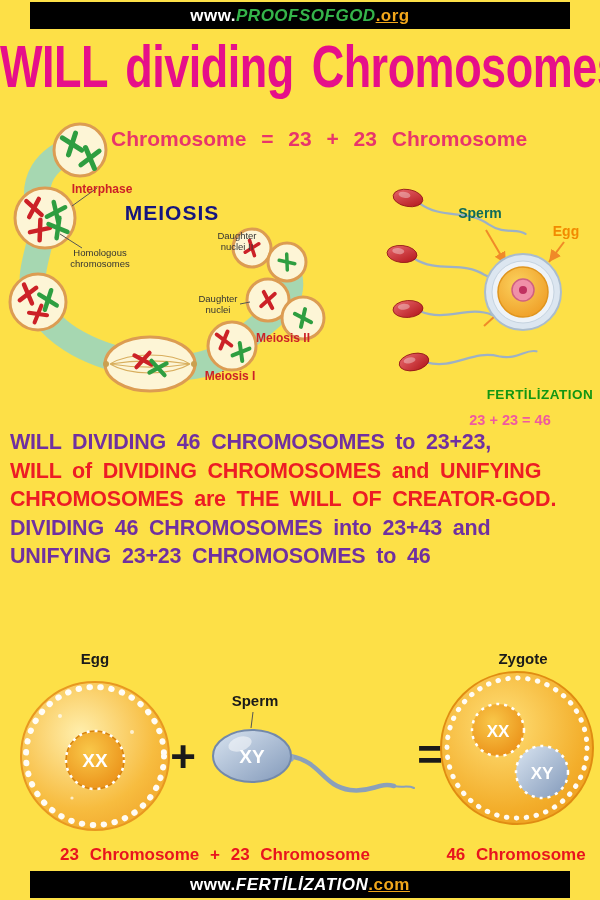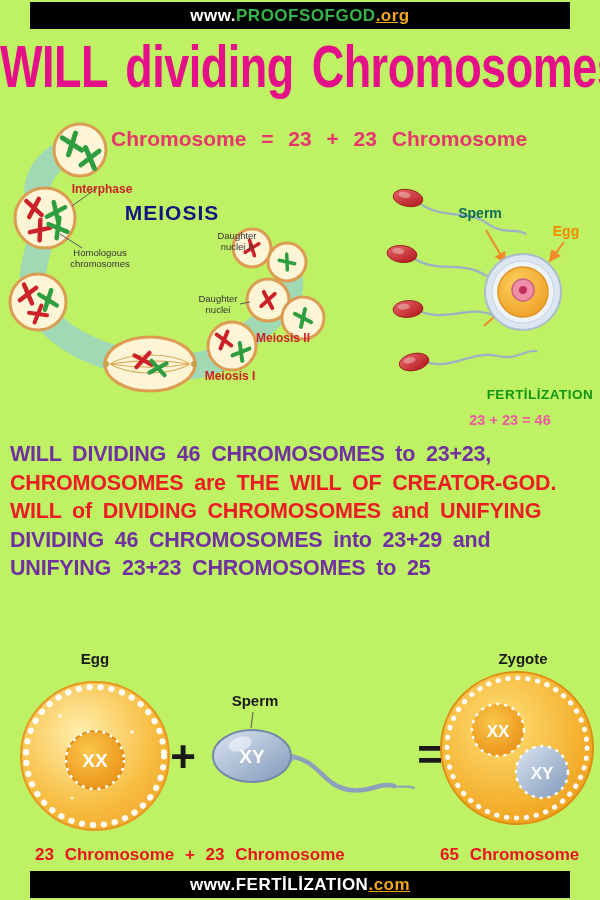"www." .page { background: #bef264 -> #fde047 }
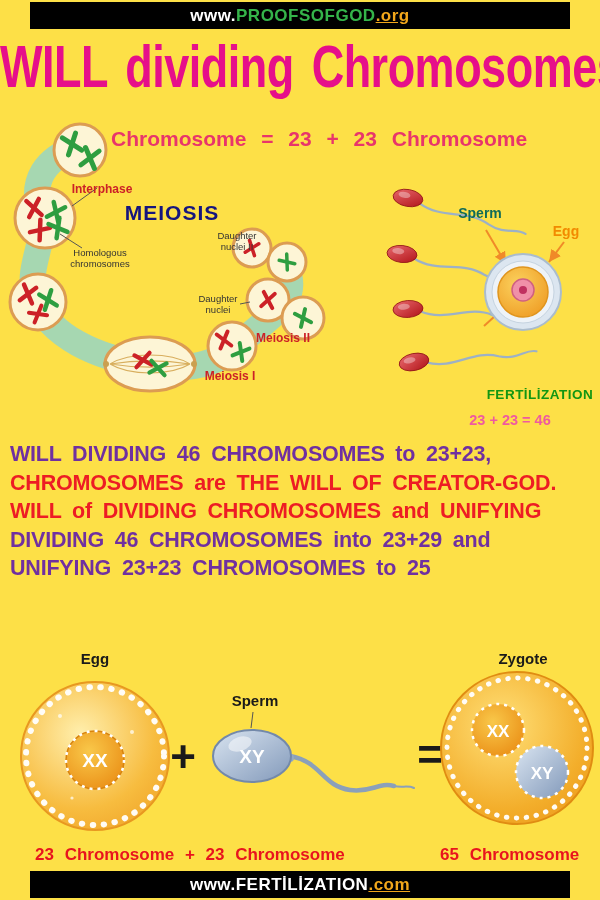"PROOFSOFGOD" .url-main { font-style: none -> italic }
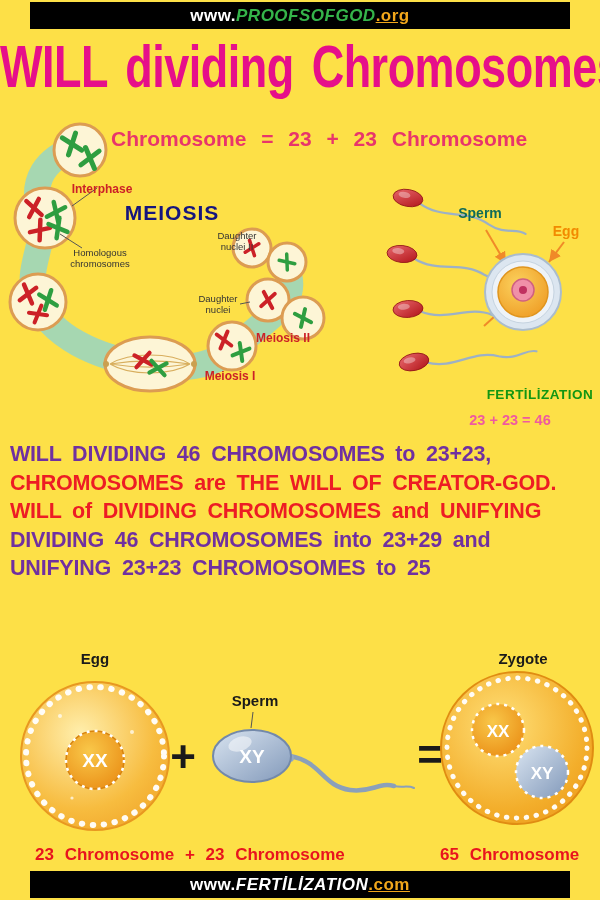"WILL DIVIDING 46 CHROMOSOMES to" .message { top: 440px -> 428px }
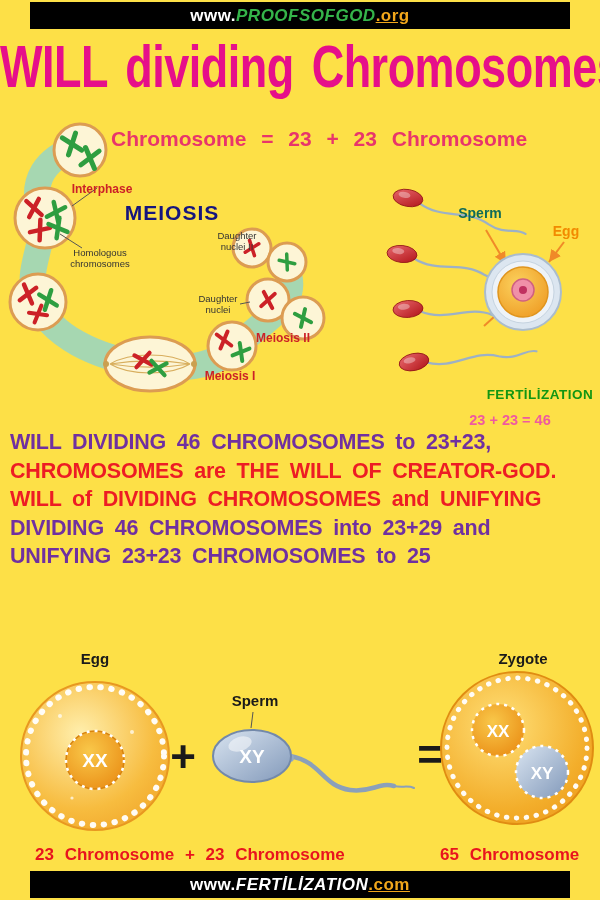"CHROMOSOMES are THE WILL OF" div.msg-line { order: before "WILL of DIVIDING CHROMOSOMES and" -> after "WILL of DIVIDING CHROMOSOMES and" }
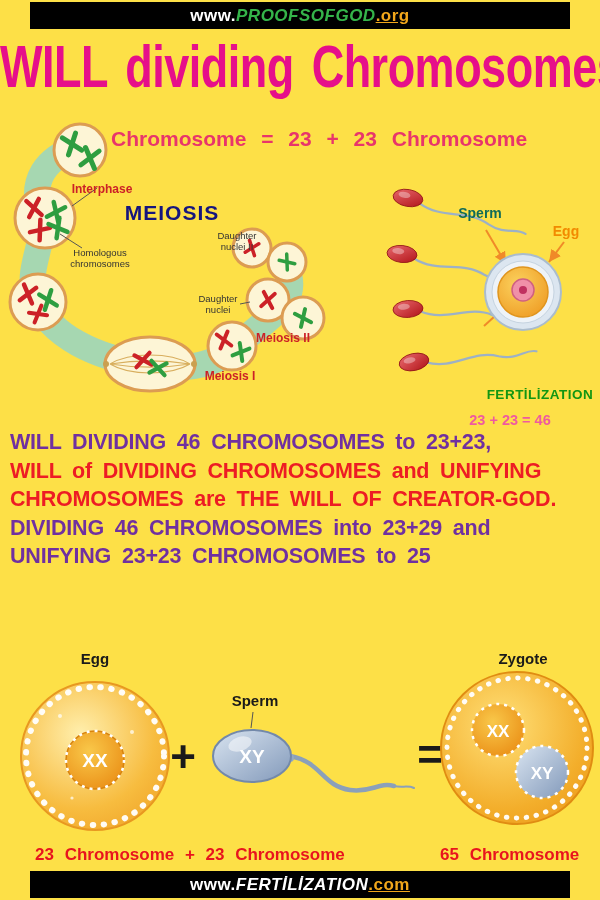"DIVIDING 46 CHROMOSOMES into 23+29" div.msg-line { text: 23+29 -> 23+43 }
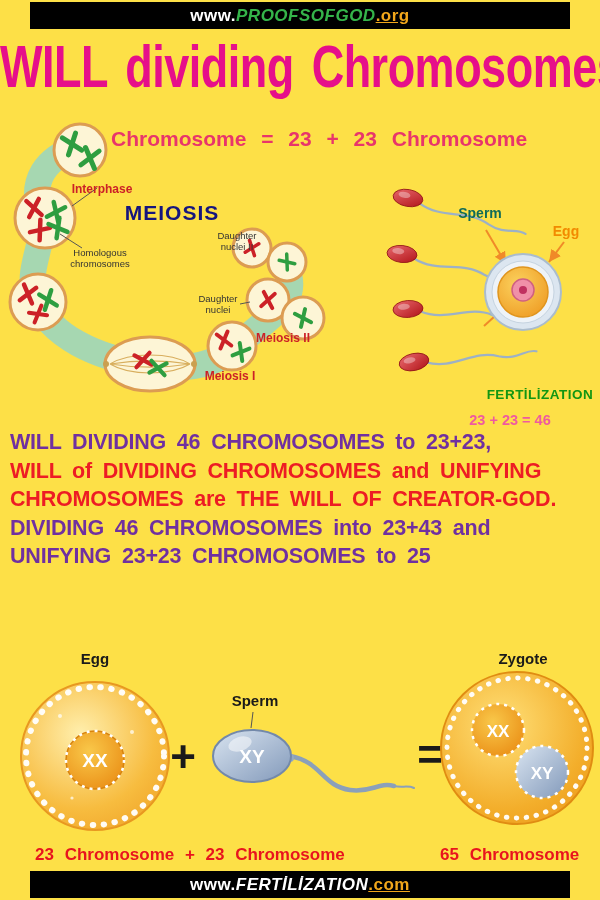"UNIFYING 23+23 CHROMOSOMES to 25" div.msg-line { text: 25 -> 46 }
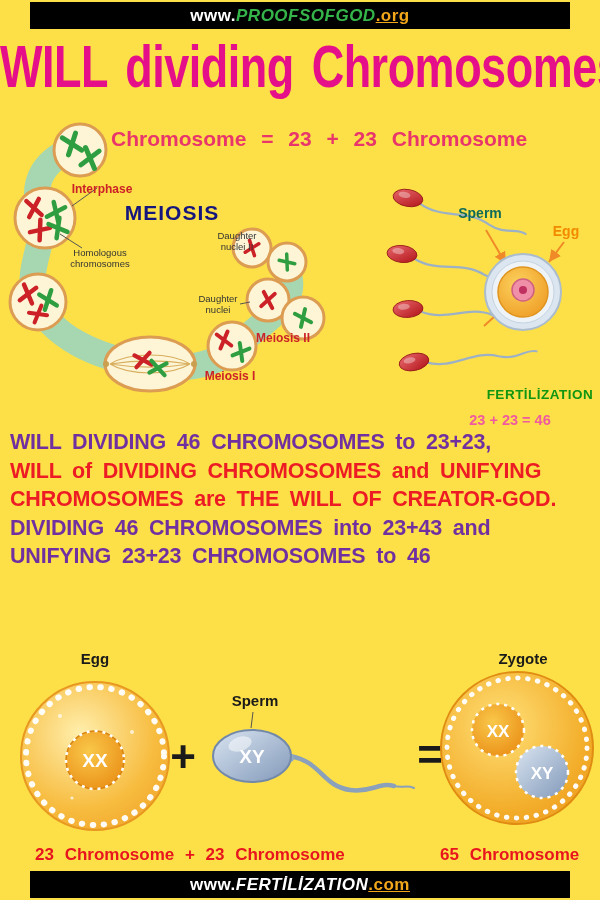"23 Chromosome + 23 Chromosome" .caption { text-align: left -> center }
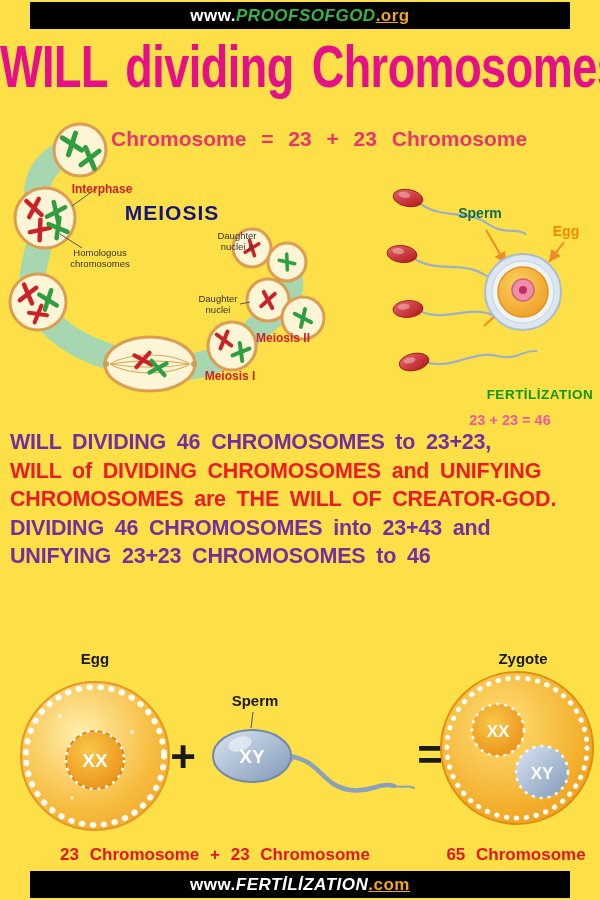"65 Chromosome" div.caption { text: 65 -> 46 }
